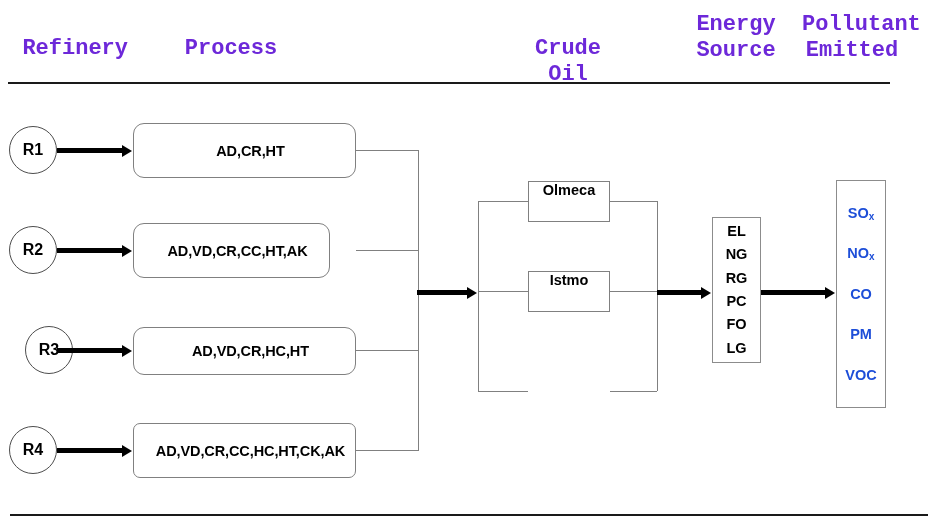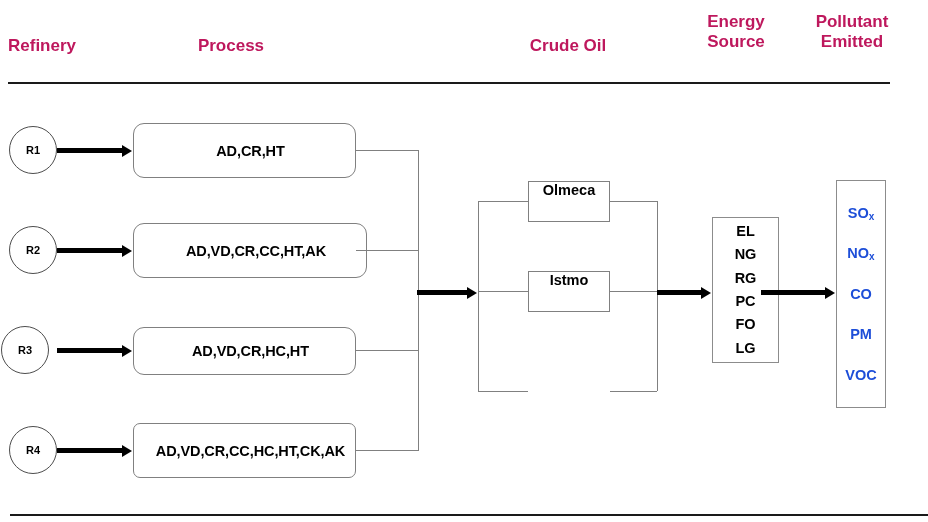"Energy" .col-header { color: #be185d -> #6d28d9; font-family: none -> Liberation Mono, monospace; font-size: 17px -> 22px }
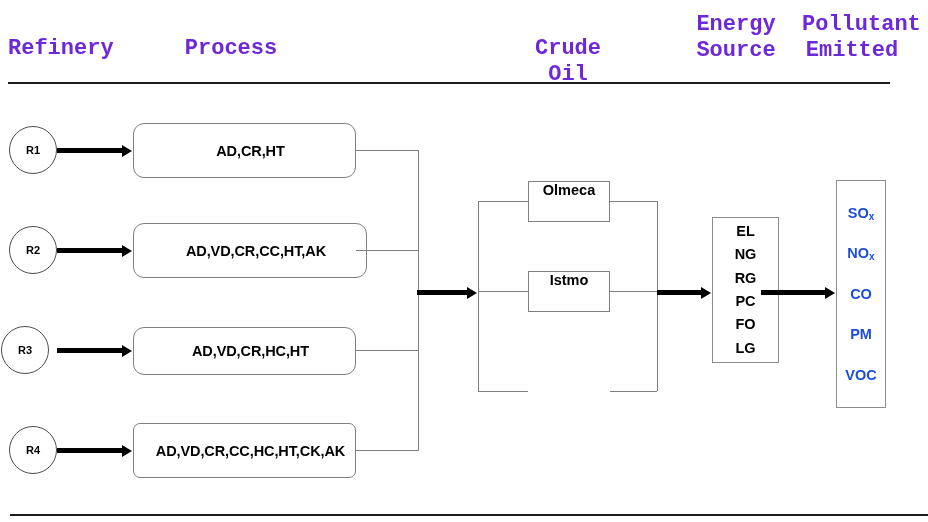"Refinery" .col-header.left-align { text-align: left -> right }
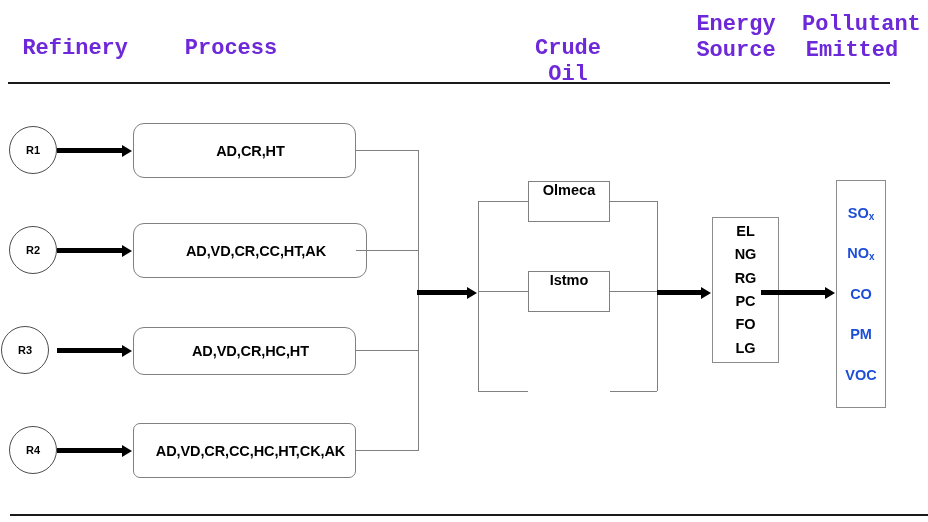"R1" .refinery-node span { font-size: 11px -> 16px }
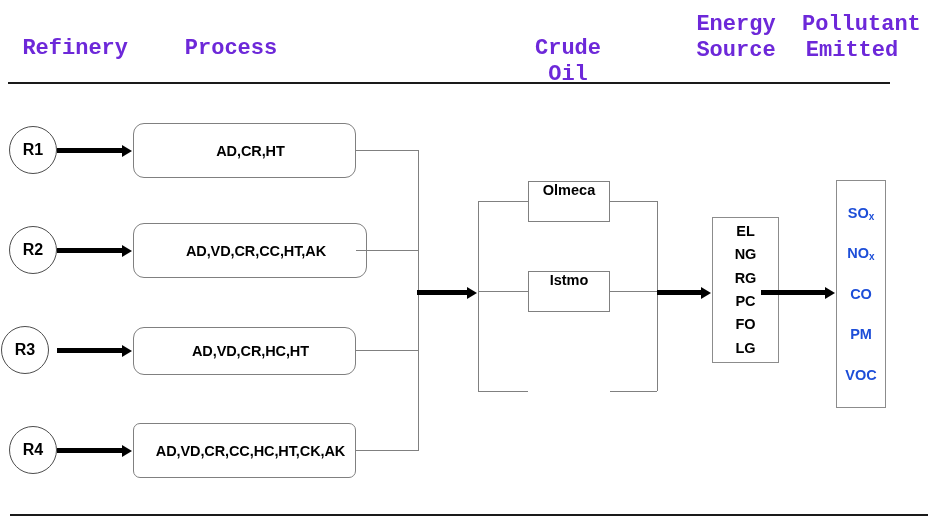"EL" div.energy-box { width: 67px -> 49px }
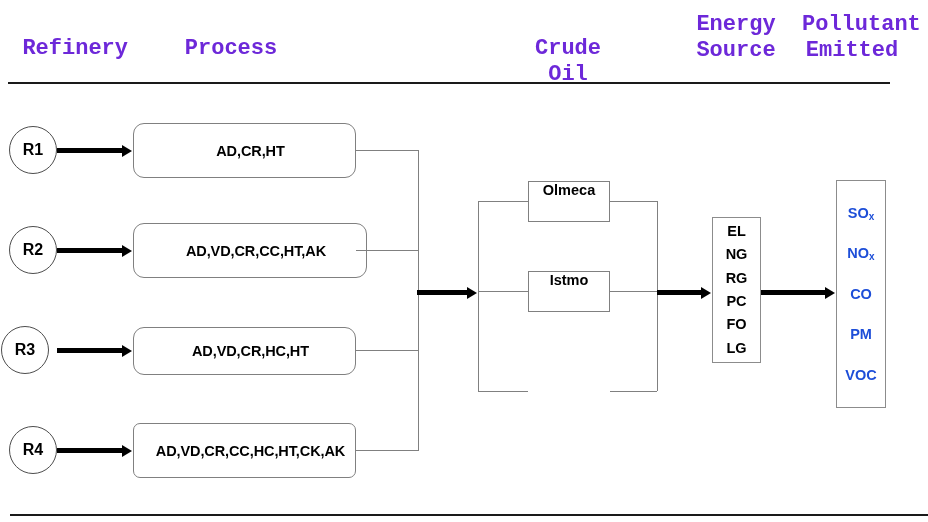"AD,VD,CR,CC,HT,AK" div.process-box { width: 234px -> 197px }
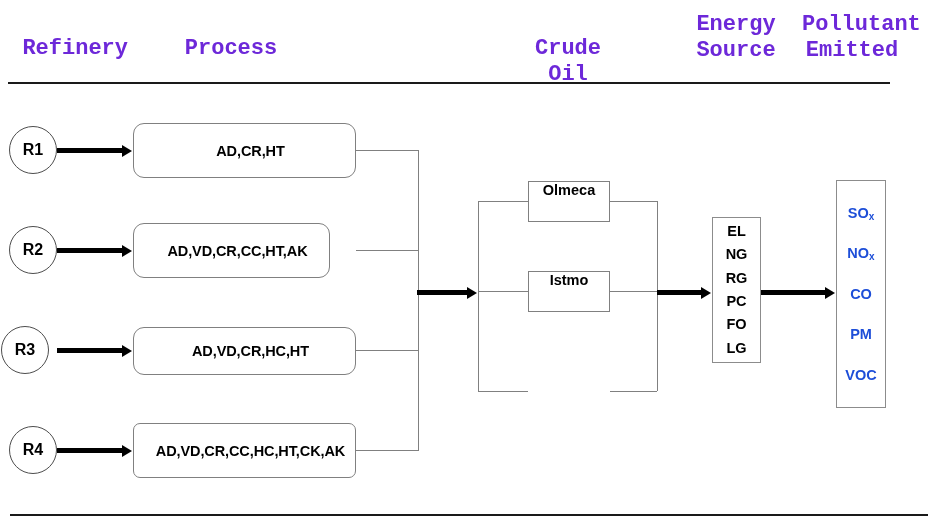"R3" div.refinery-node { left: 1px -> 25px }
